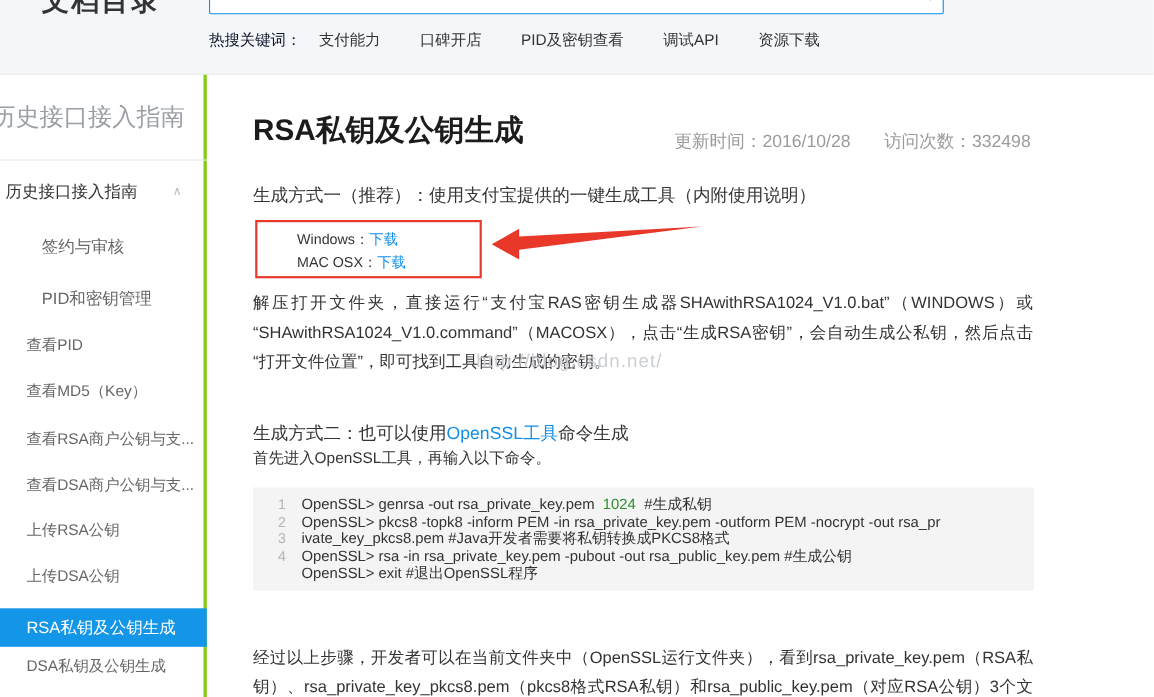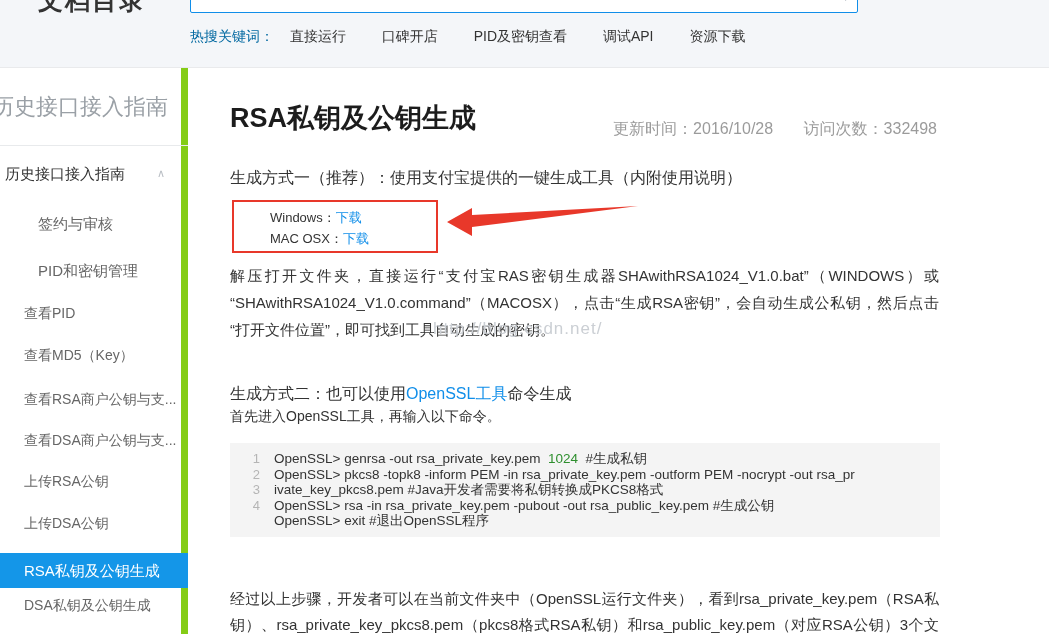"热搜关键词：" .hotrow .hot-label { color: #0369a1 -> #0f172a }
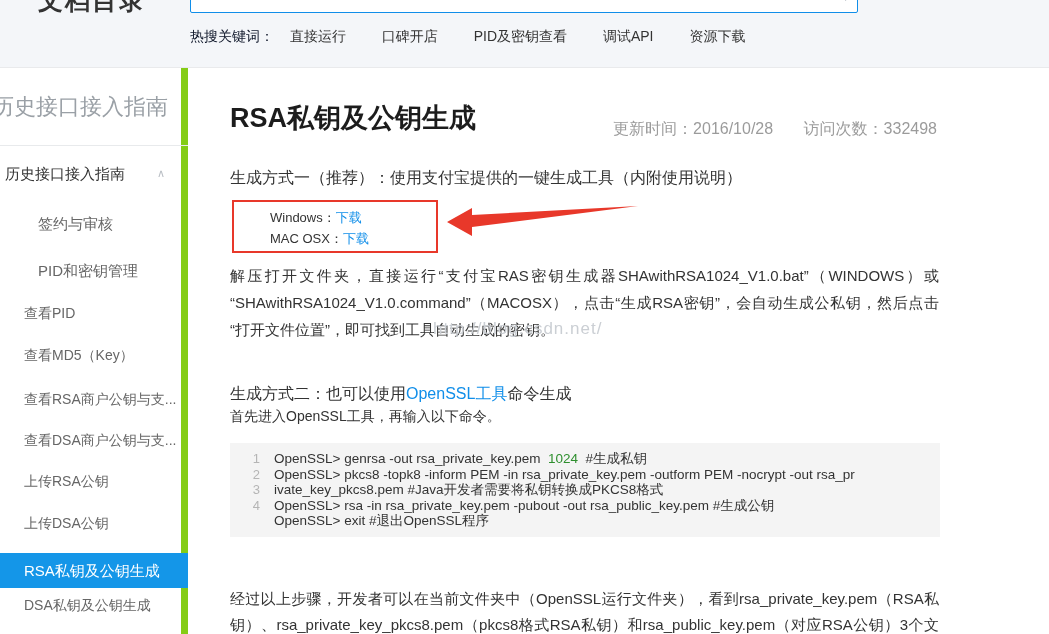"直接运行" a { text: 直接运行 -> 支付能力 }
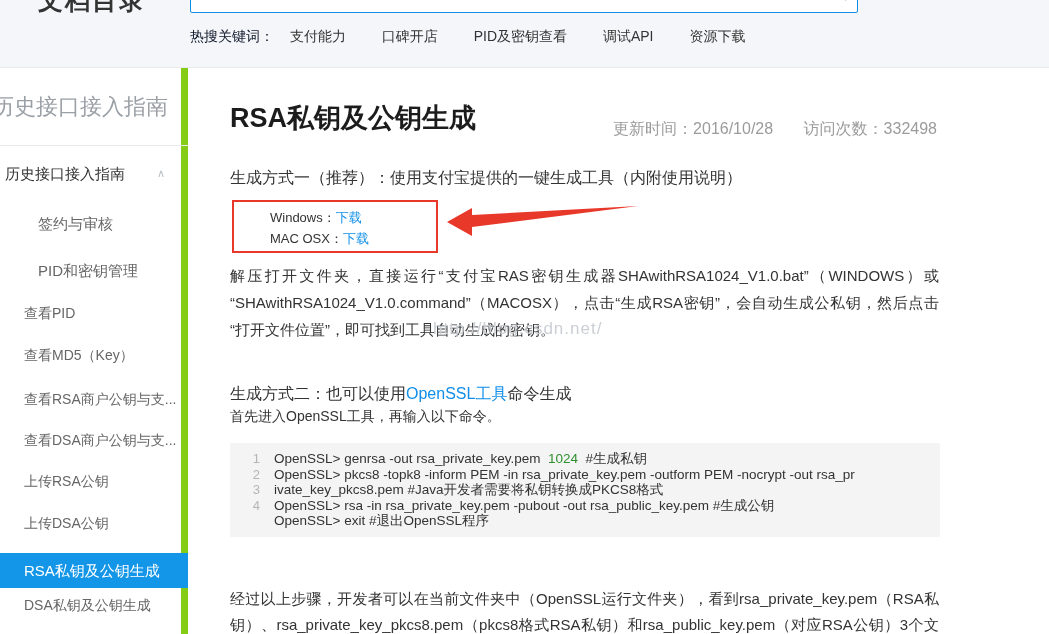"历史接口接入指南" .sidebar { border-right: 7px solid #84cc16 -> 3px solid #84cc16 }
